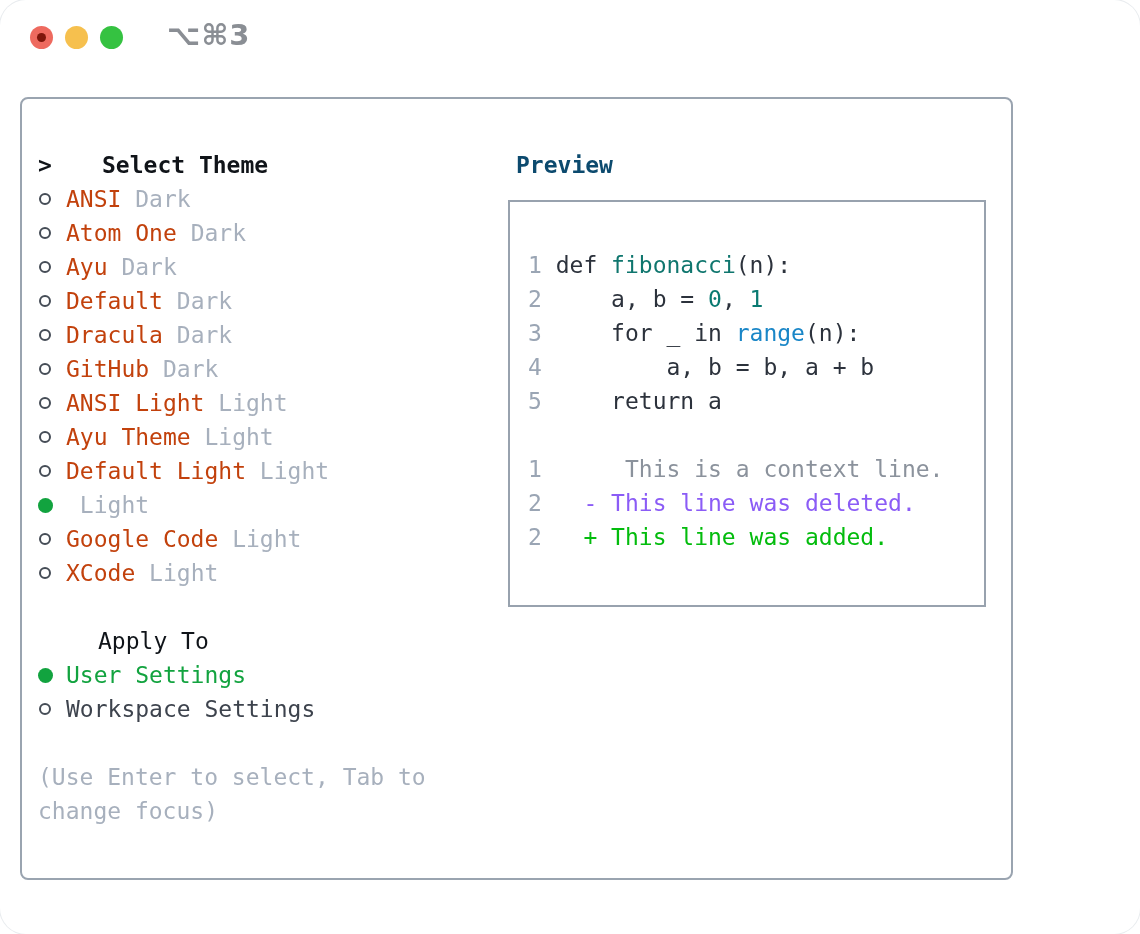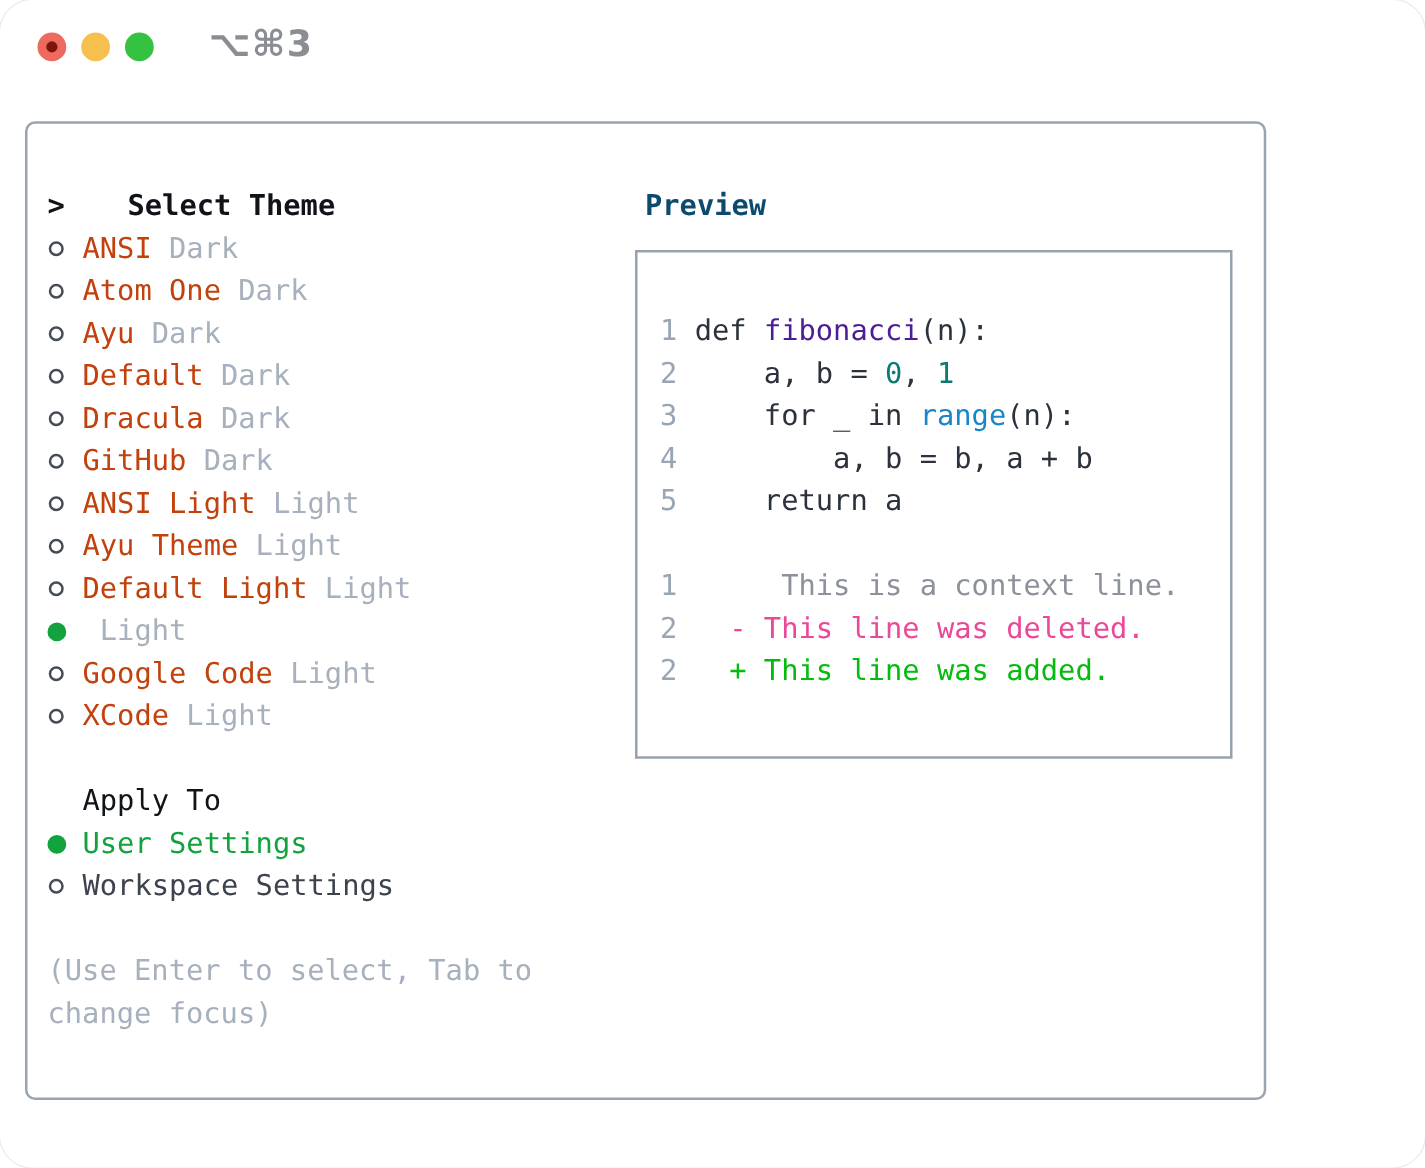"fibonacci" .s-fn { color: #4c1d95 -> #0f766e }
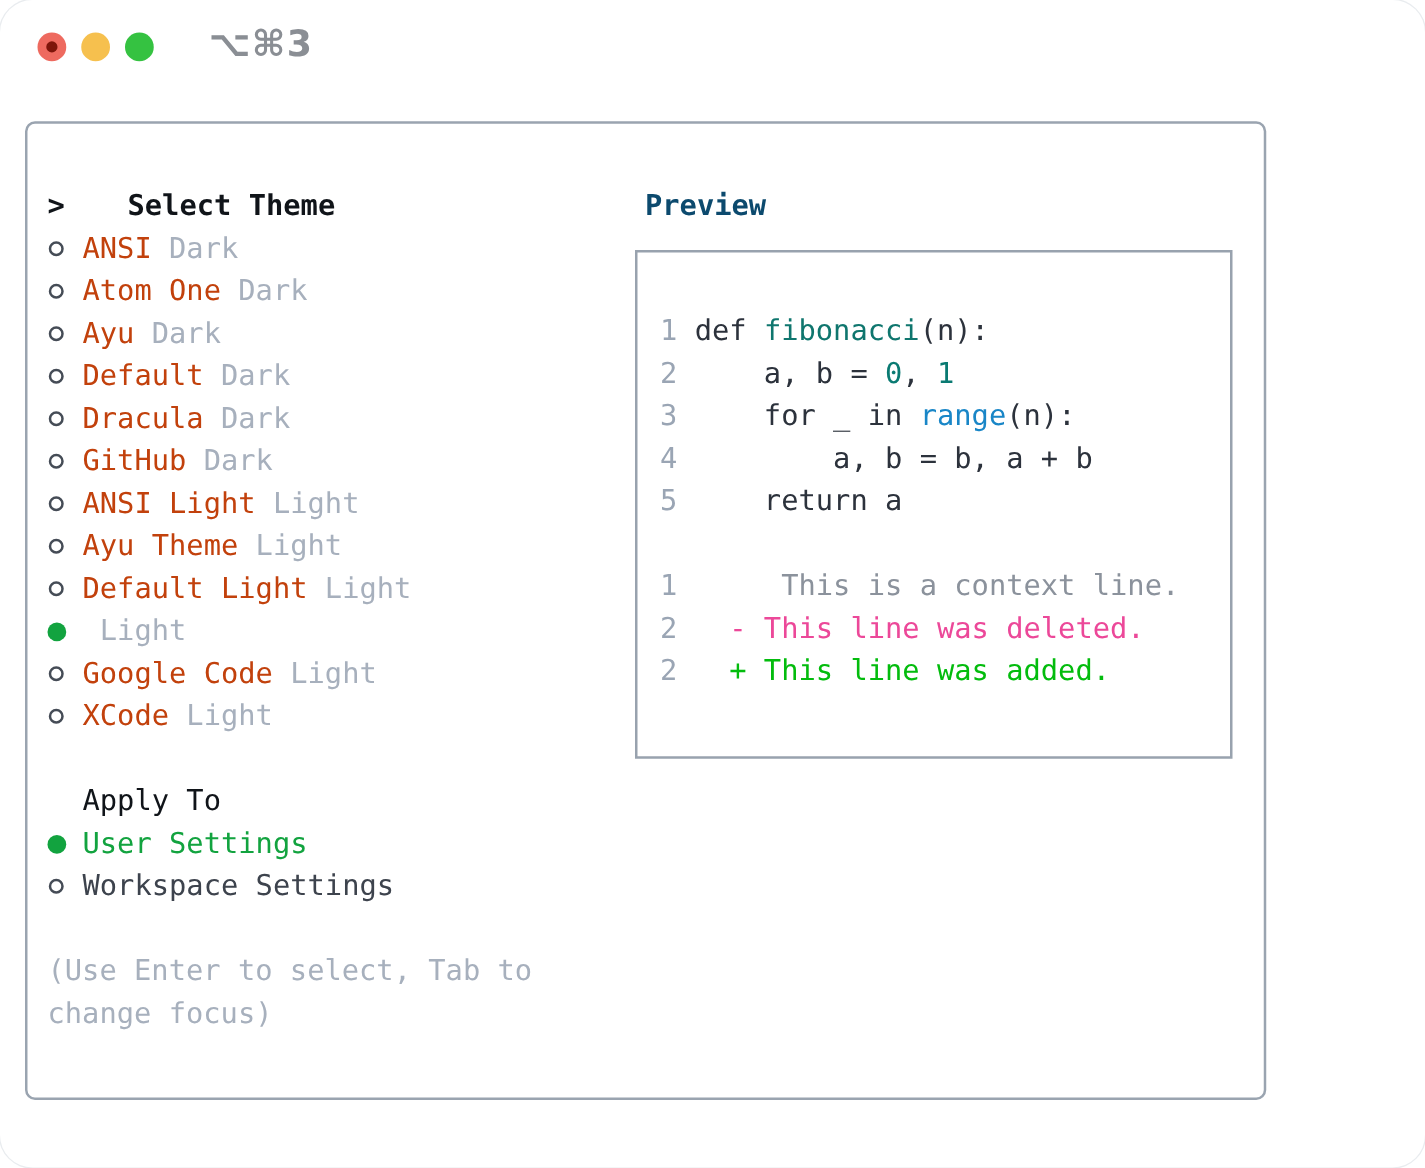"- This line was deleted." .s-del { color: #ec4899 -> #8b5cf6 }
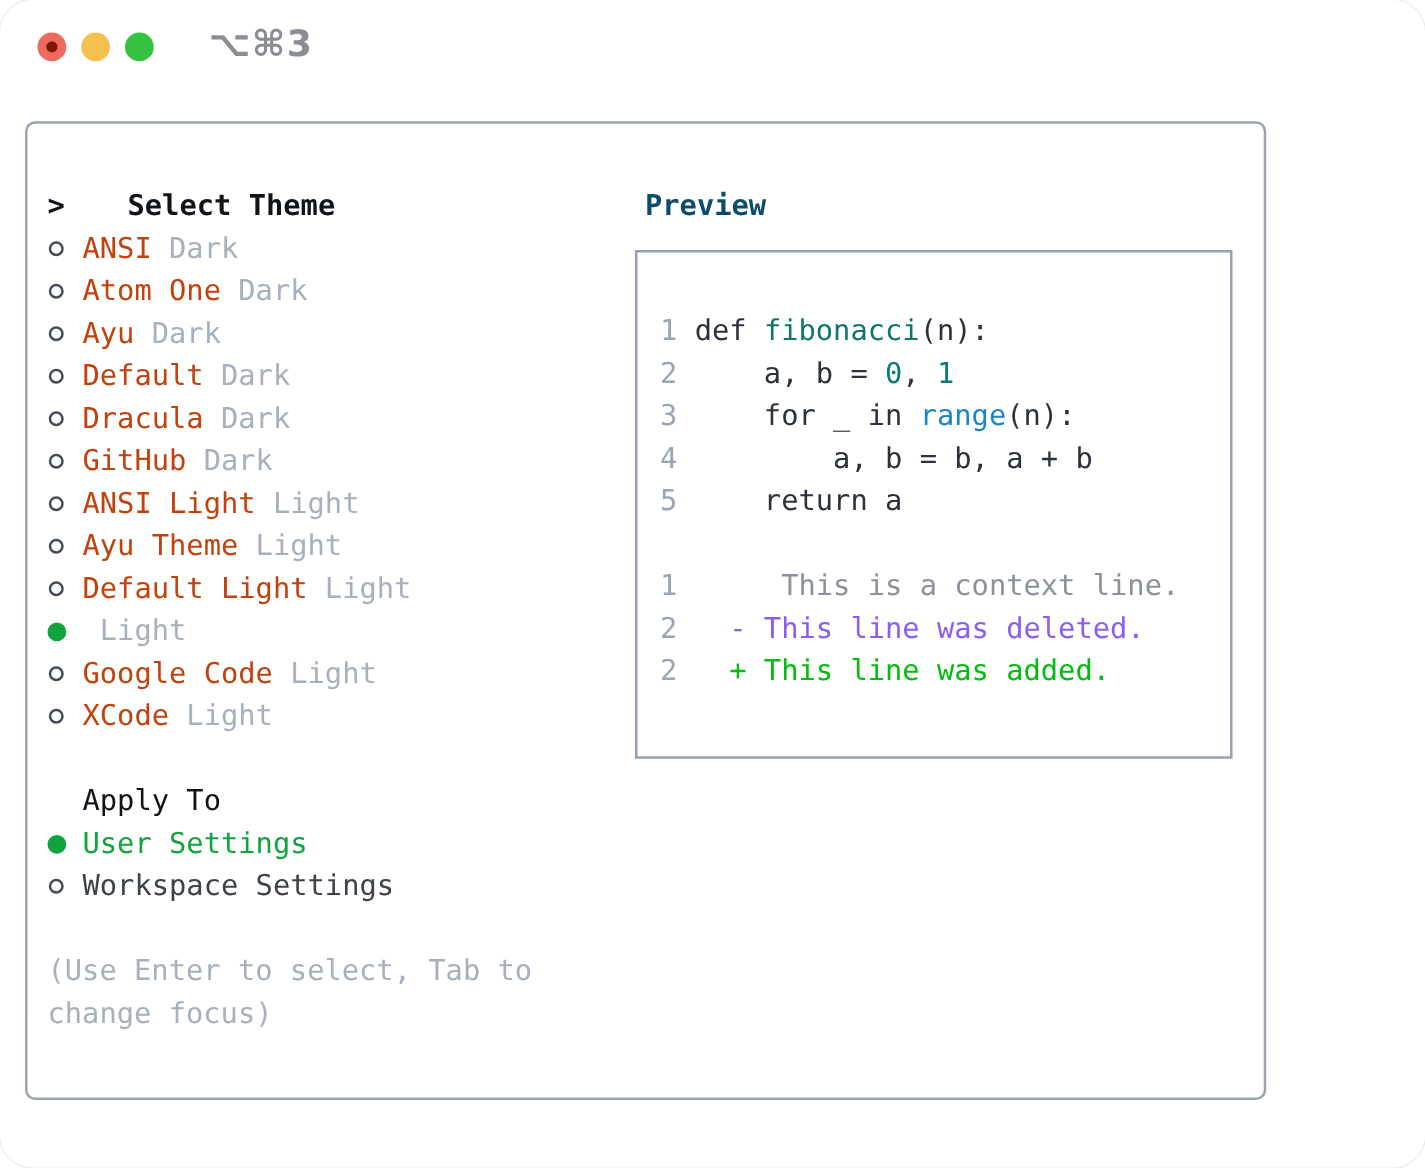"Apply To" .apply-hdr { margin-left: none -> 32px }
